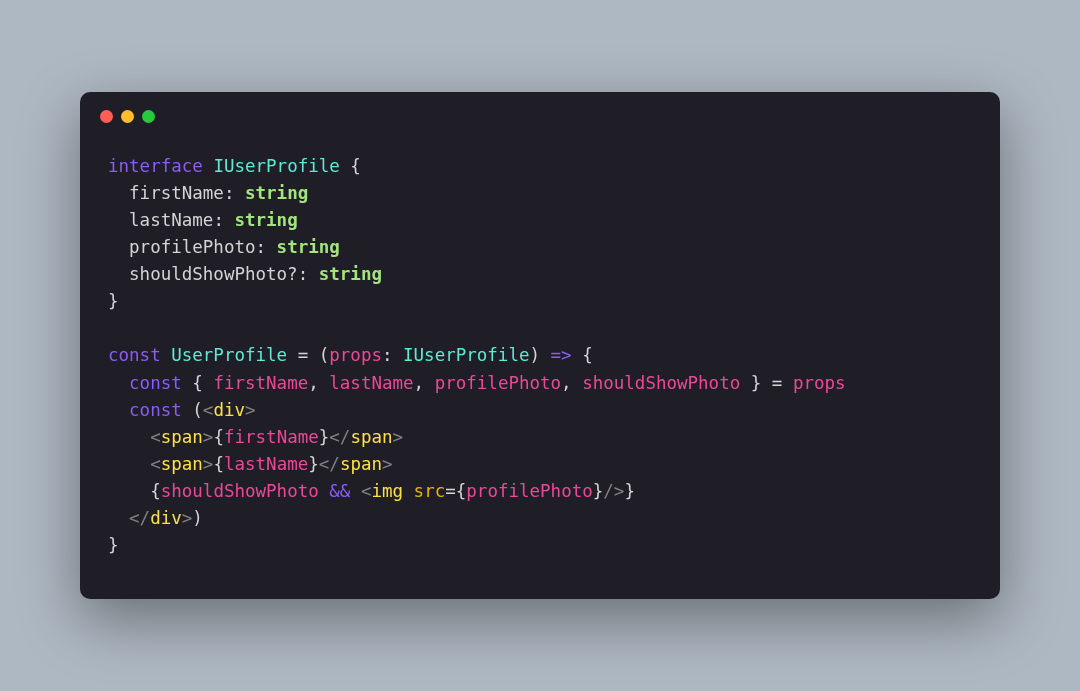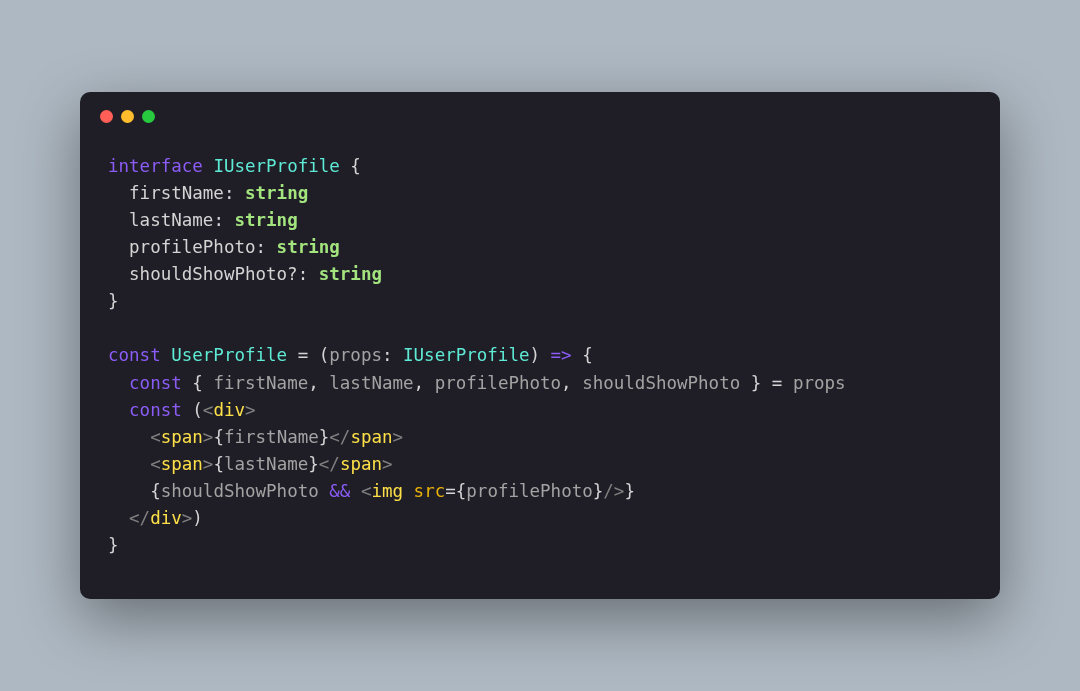"props" .tok-ident { color: #a3a3a3 -> #ec4899 }
